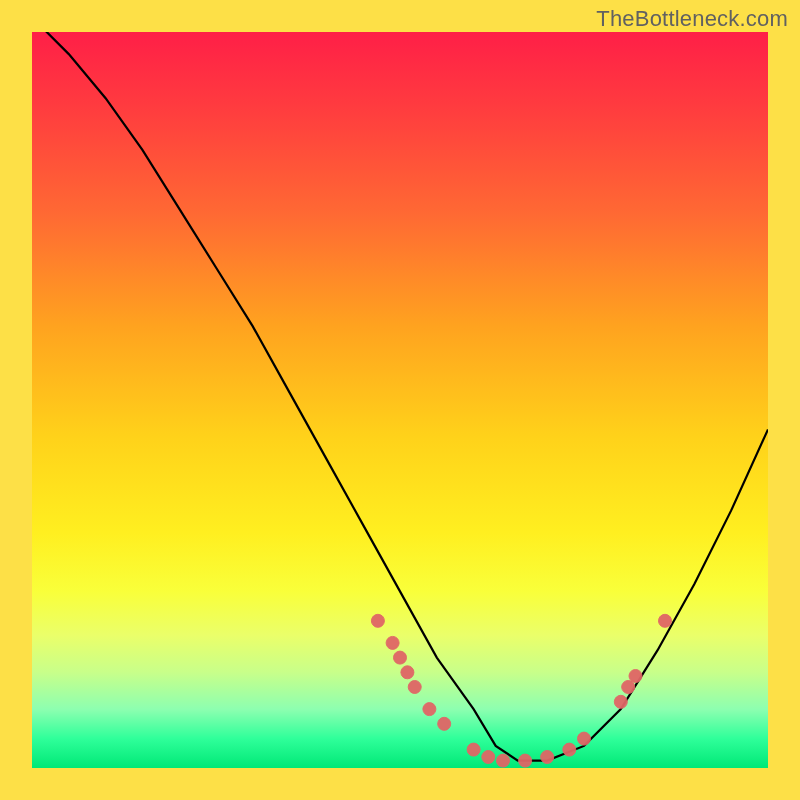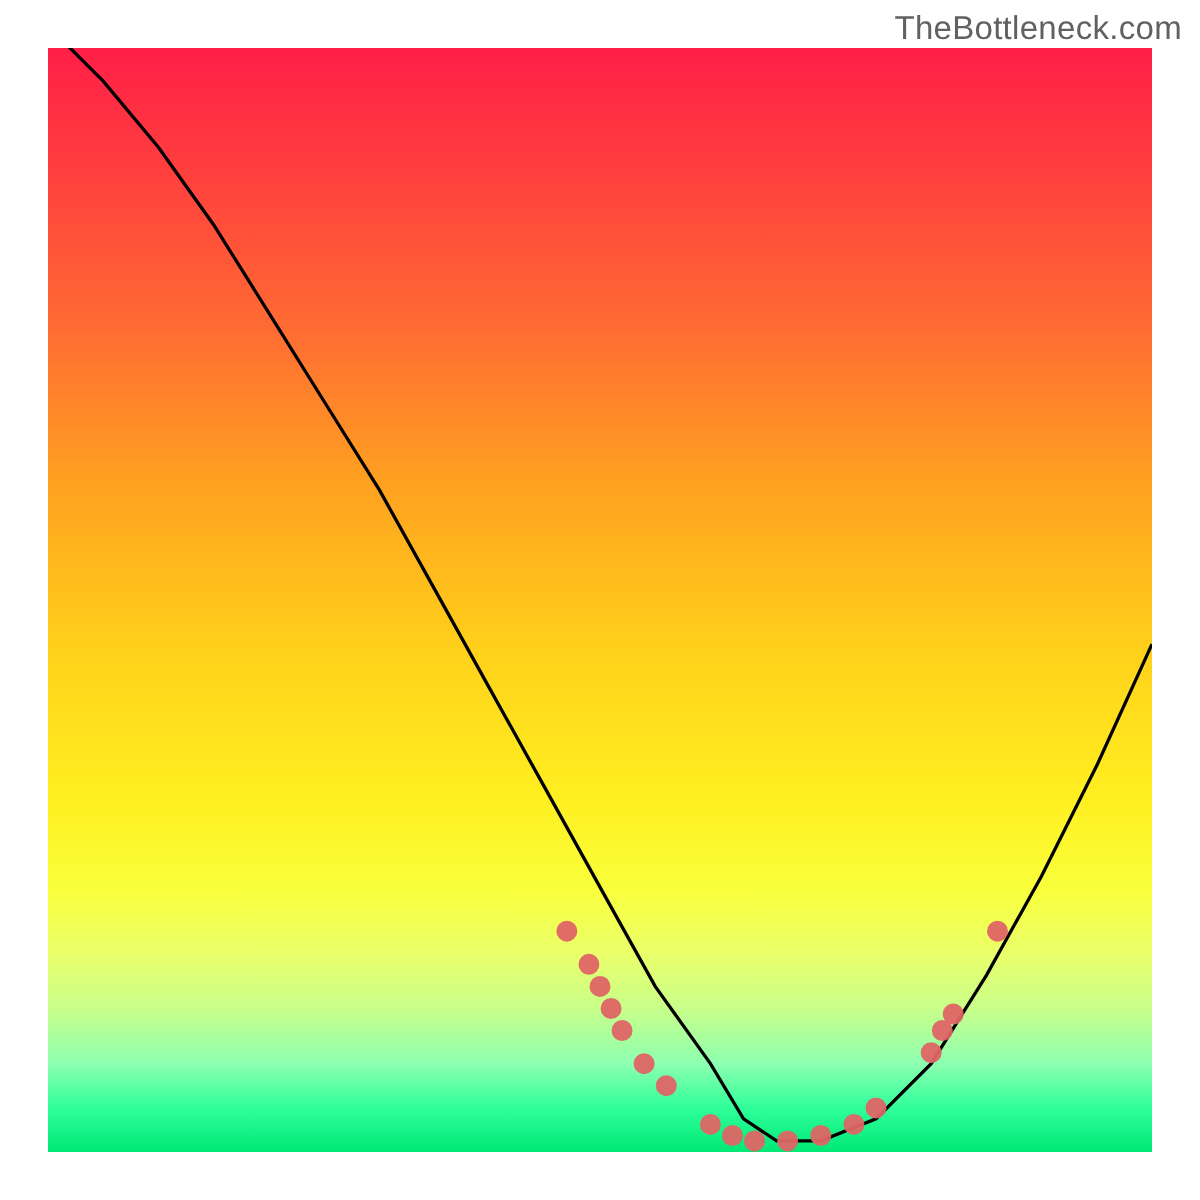"TheBottleneck.com" .stage { background: #ffffff -> #fde047 }
